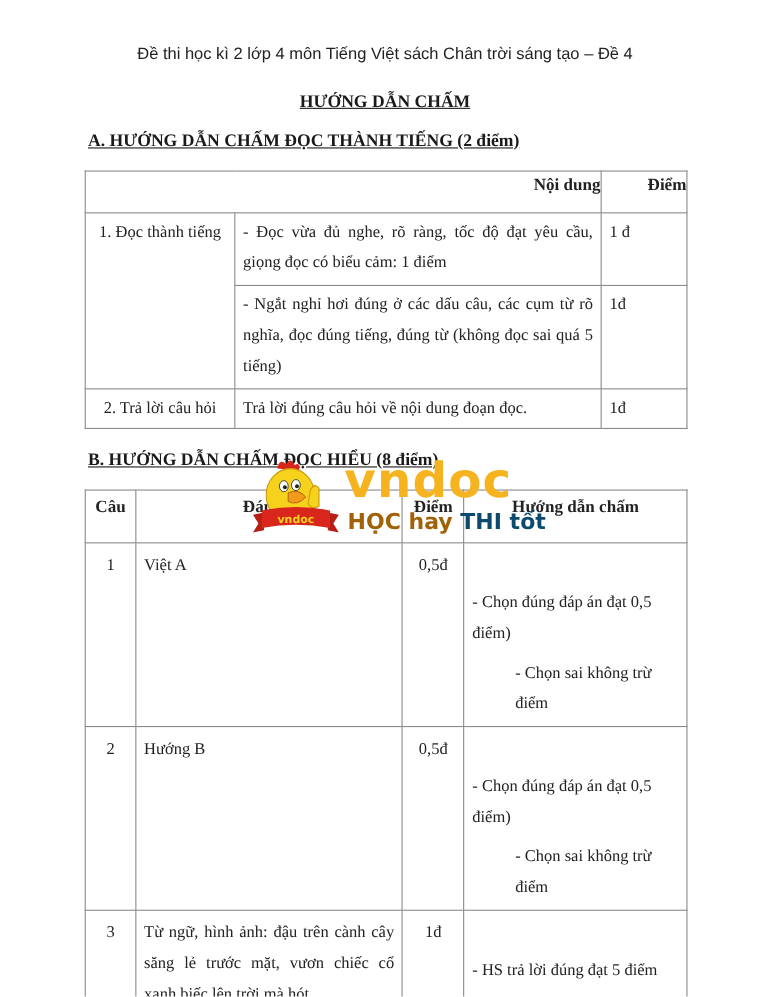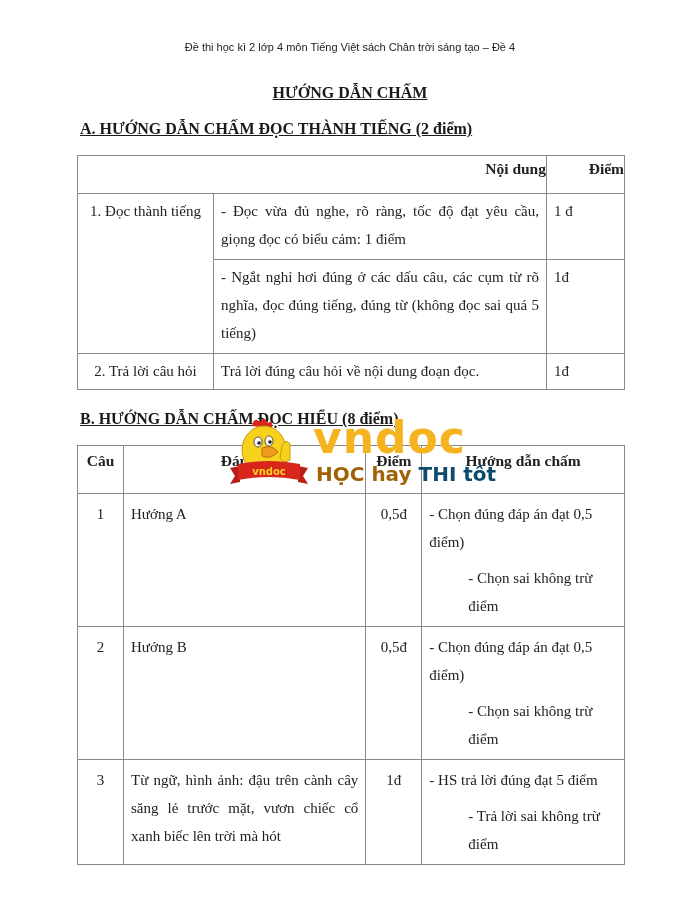"Đề thi học kì 2" .header-line { font-size: 11px -> 15px }
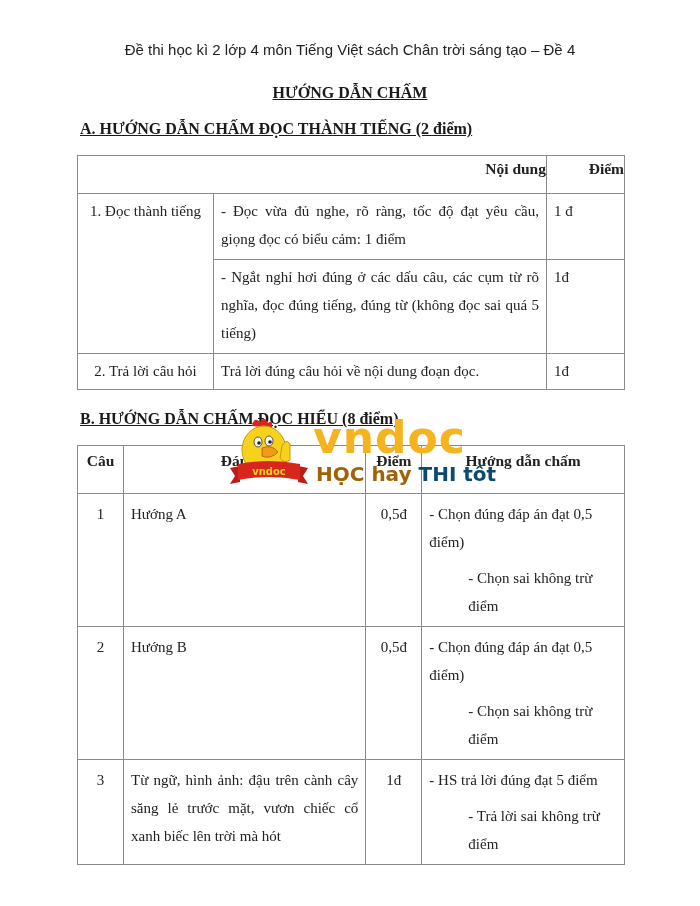"Hướng A" td.c2 { text: Hướng -> Việt }
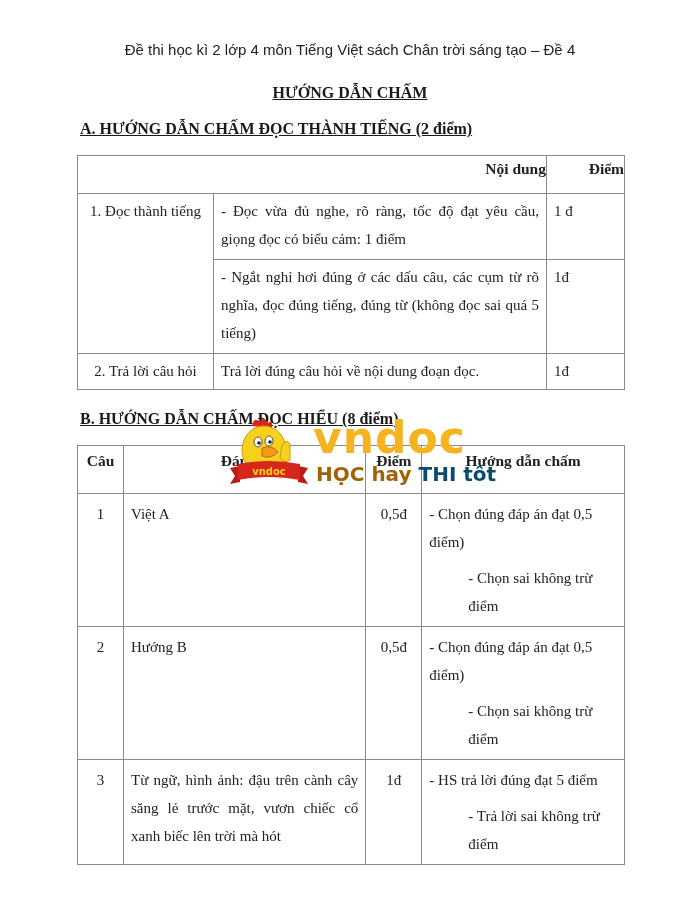"- Chọn đúng đáp án" .guide-line { margin-top: none -> 34px }
